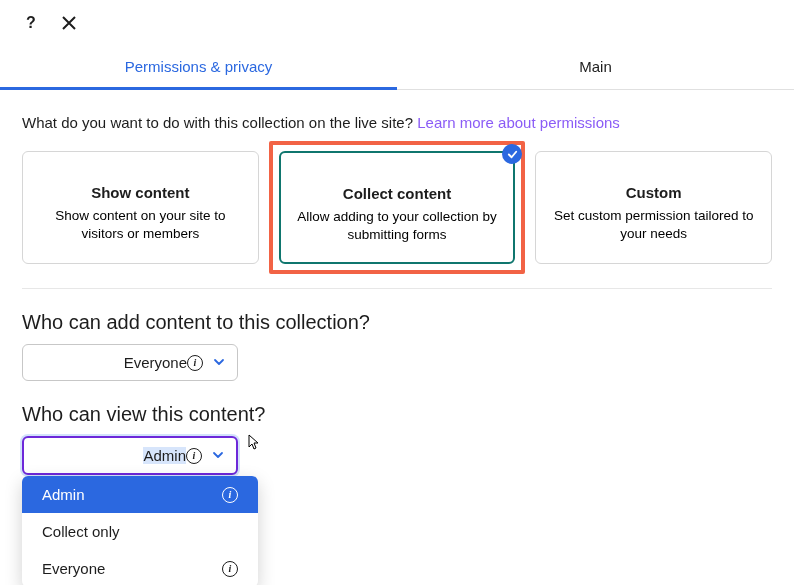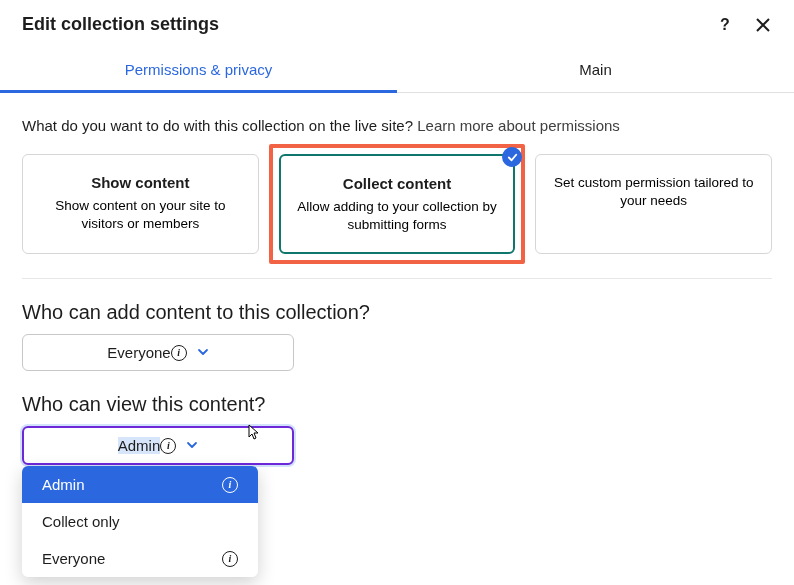"Edit collection settings" div.title { html: <div>Edit collection settings</div> -> none }
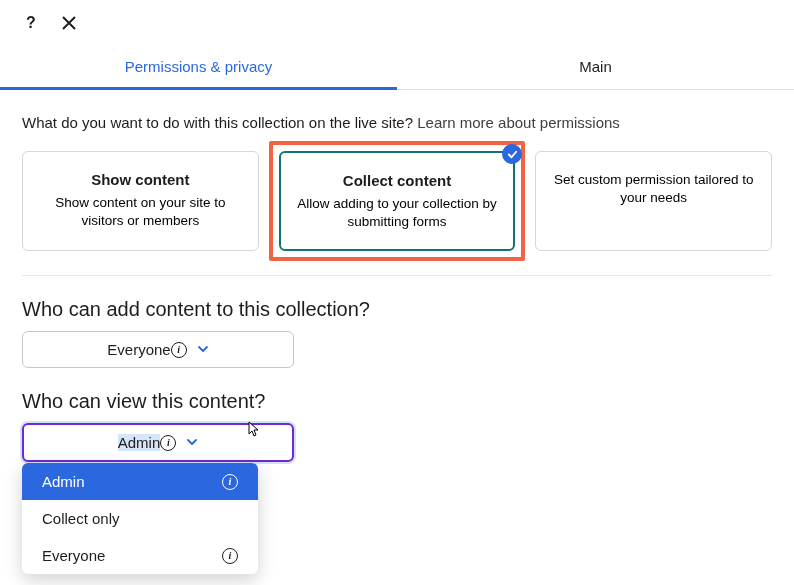"Learn more about permissions" .learn-link { color: #404040 -> #8b5cf6 }
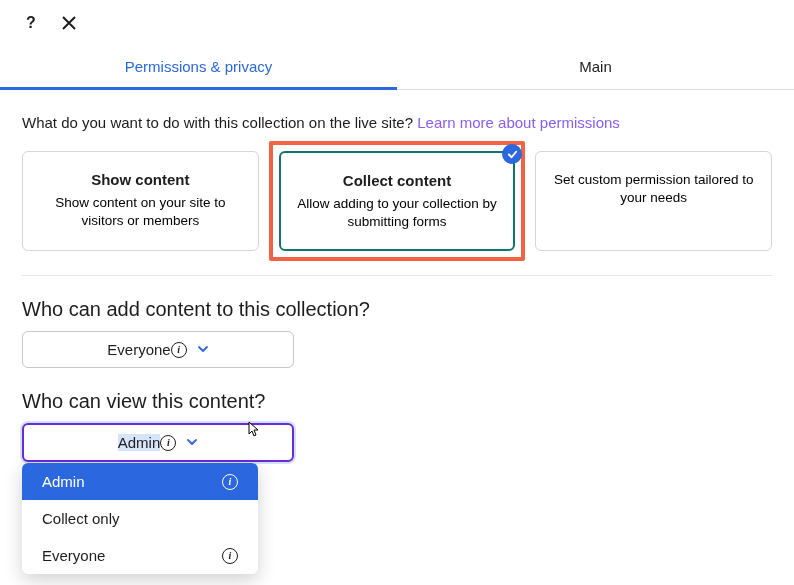"Show content" .card { padding: 19px 16px 18px -> 32px 16px 18px }
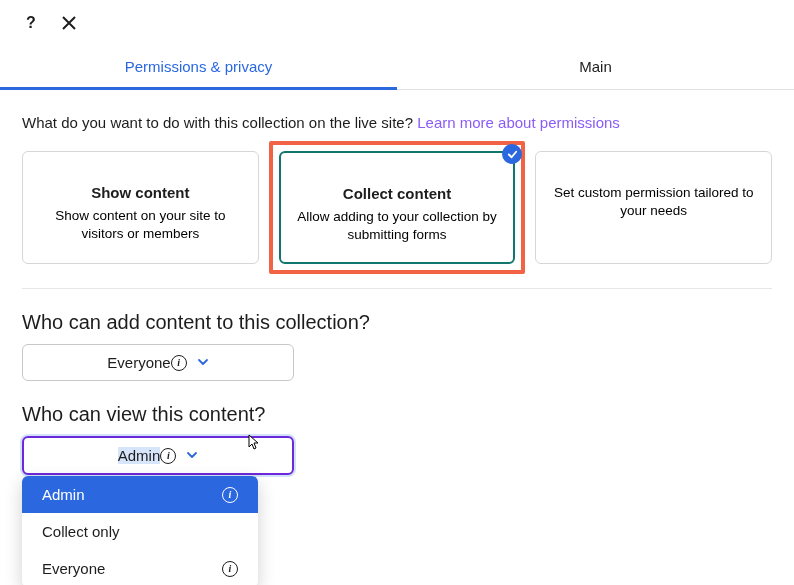"Custom" div.card-title { html: none -> <div>Custom</div> }
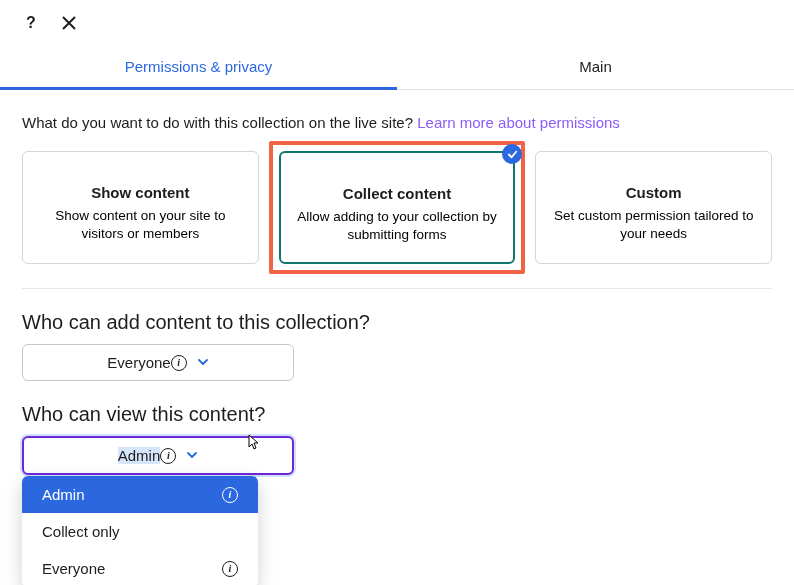"Everyone" .select { justify-content: center -> flex-end; width: 272px -> 216px }
